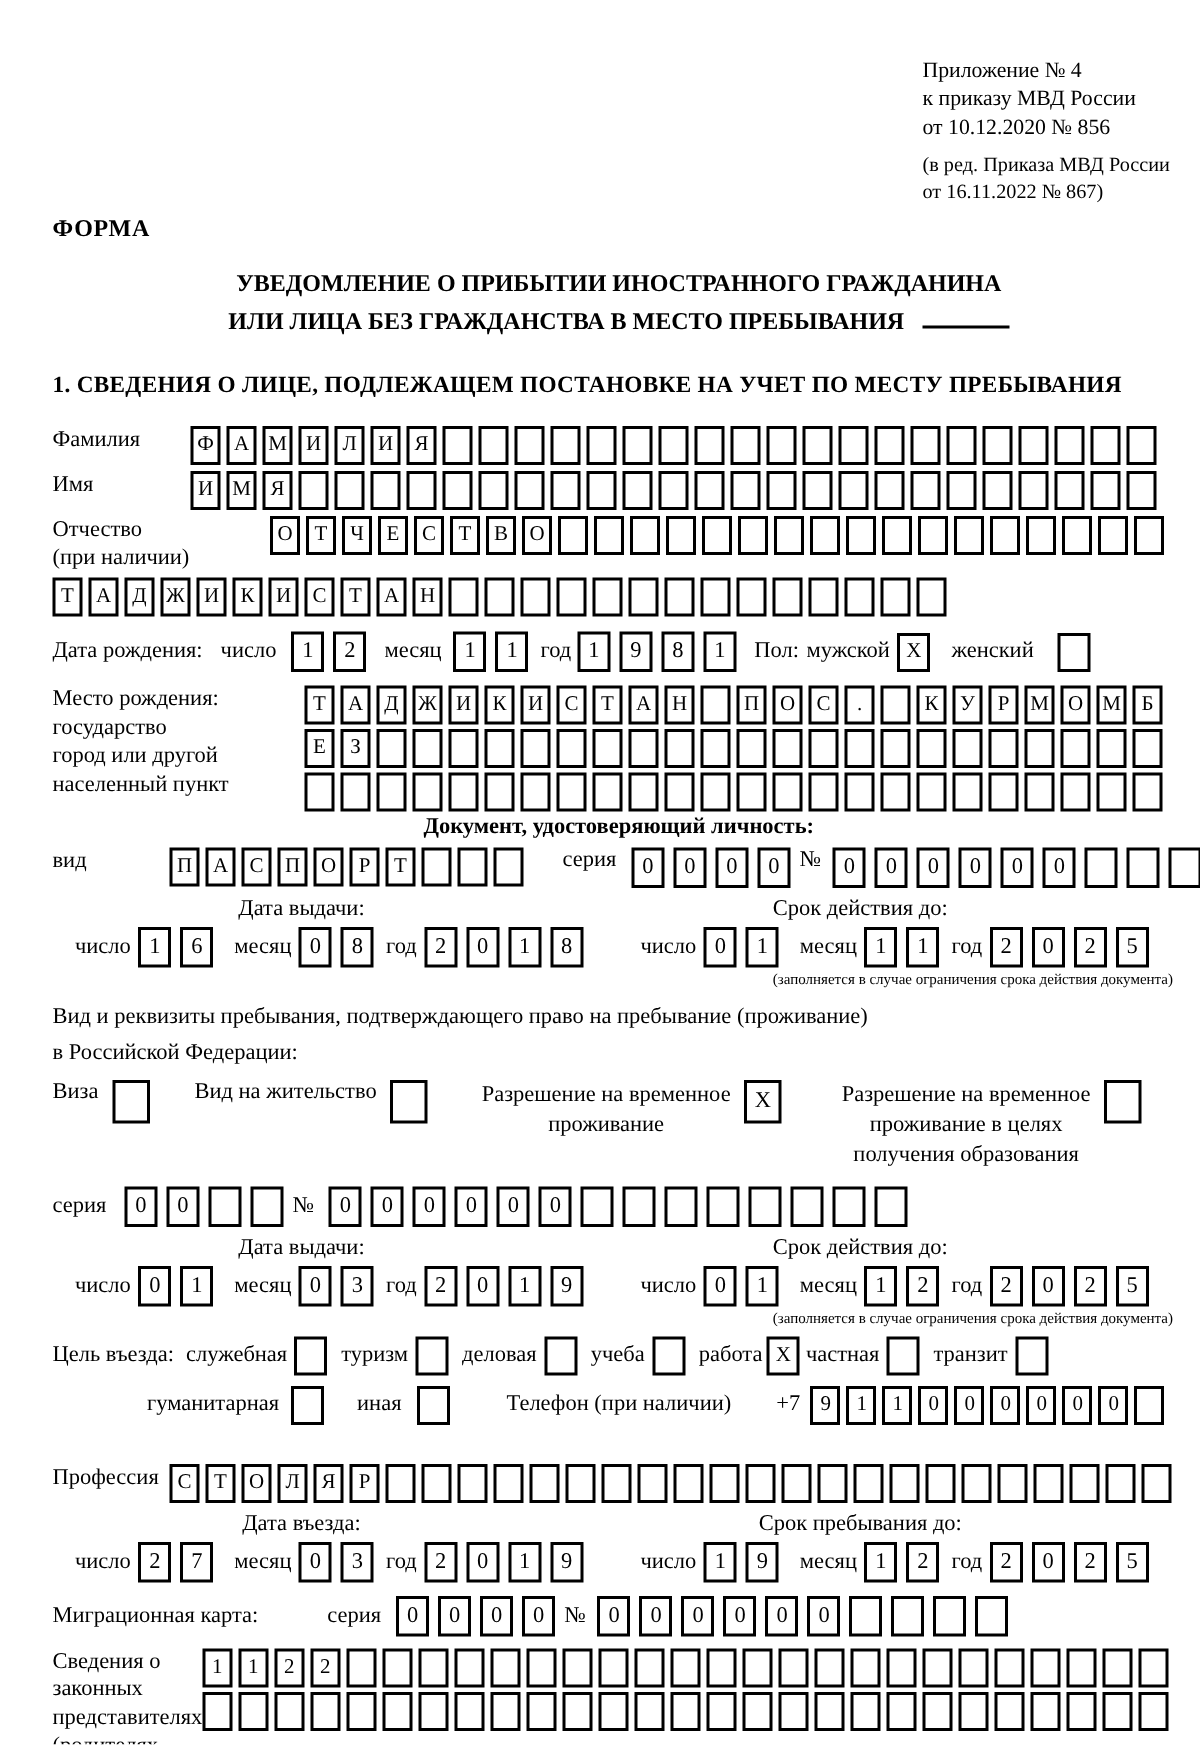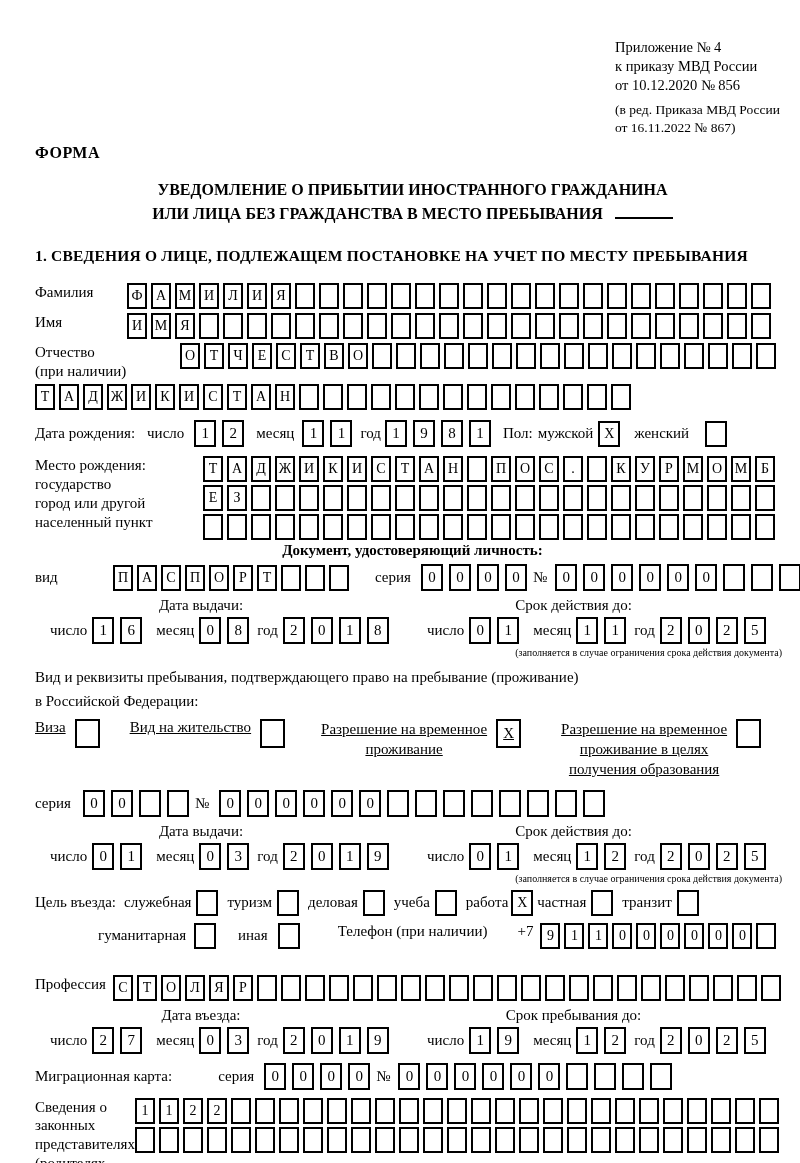"вид" div.row { align-items: center -> flex-start }
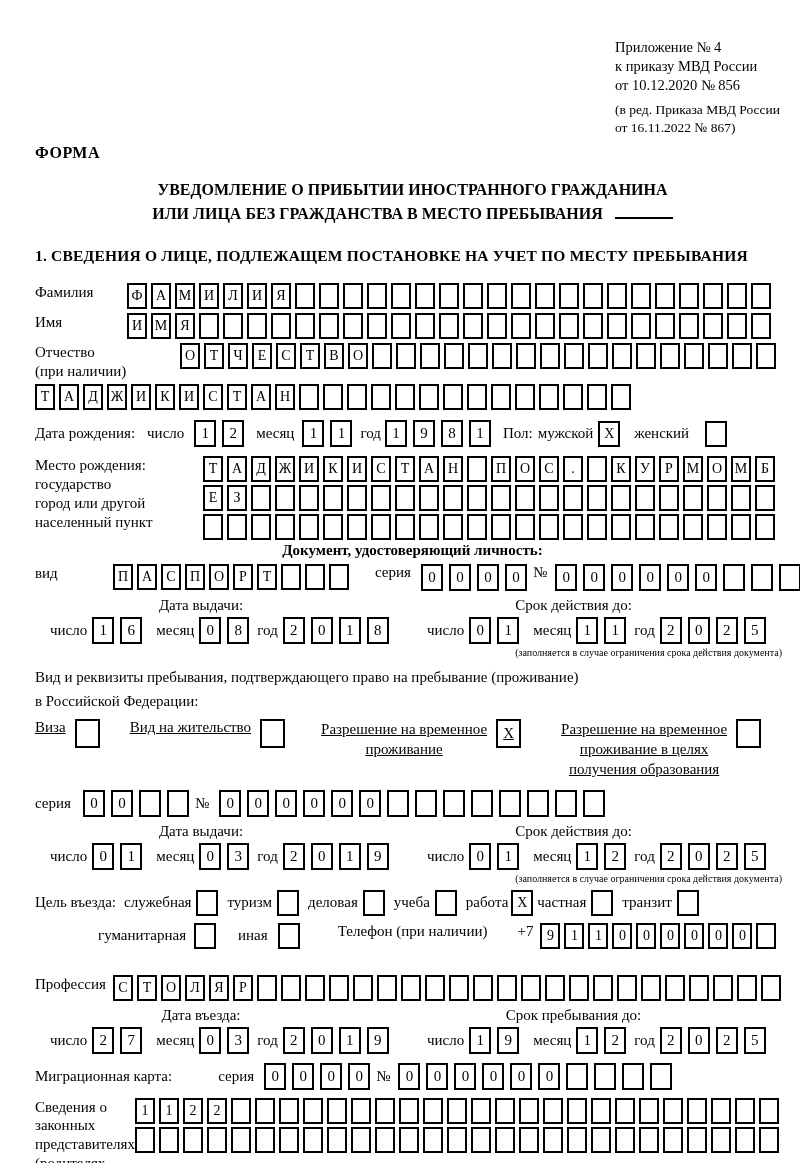"Виза" .opt { text-decoration: underline -> none }
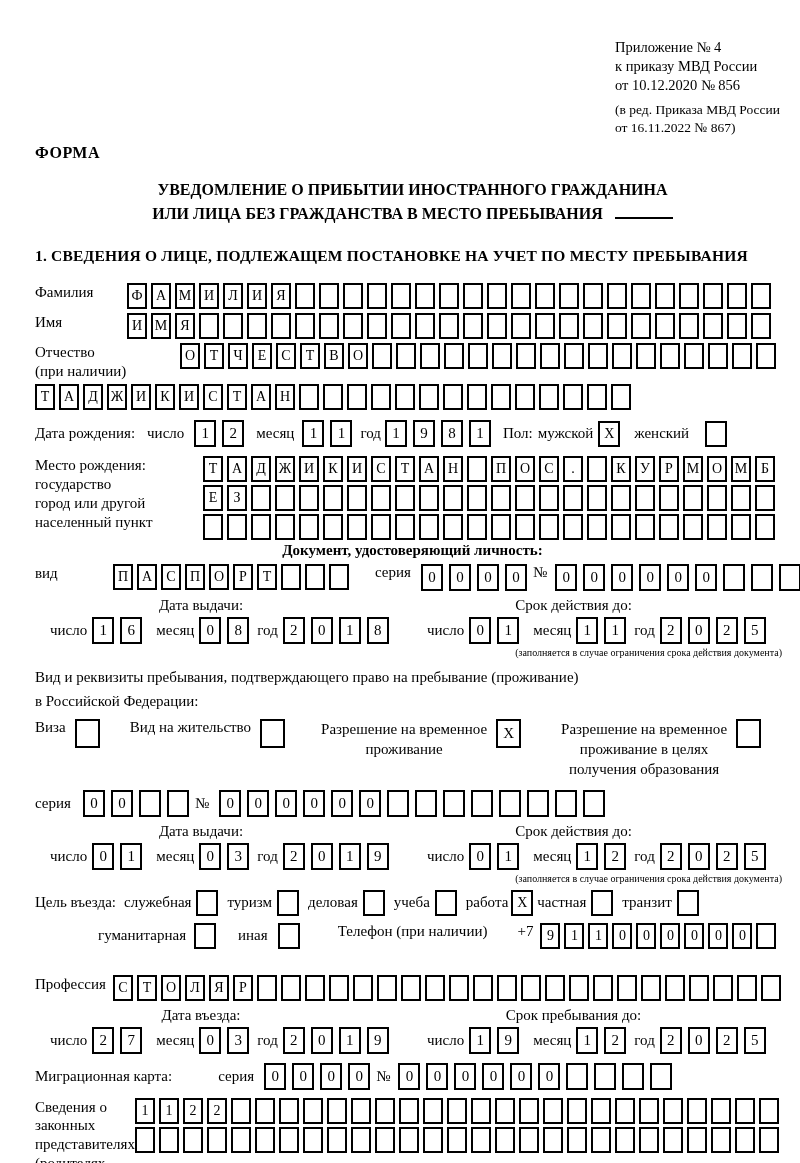"гуманитарная" div.row { align-items: flex-start -> center }
